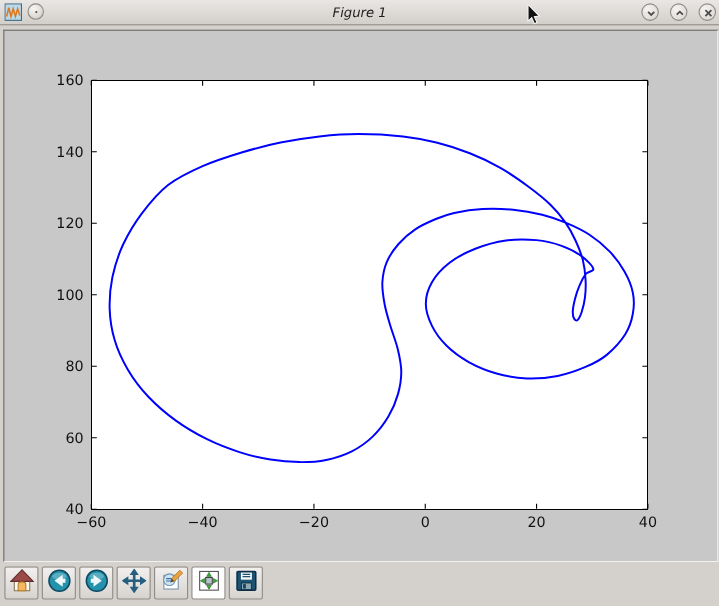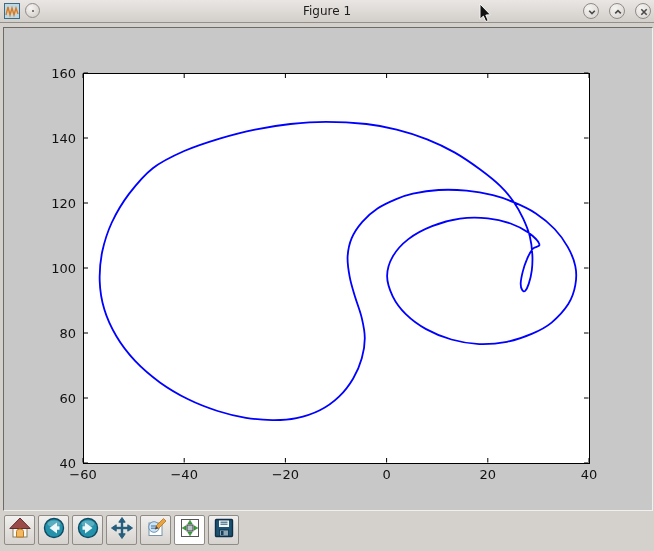"Figure 1" .tb-title { font-style: none -> italic }
